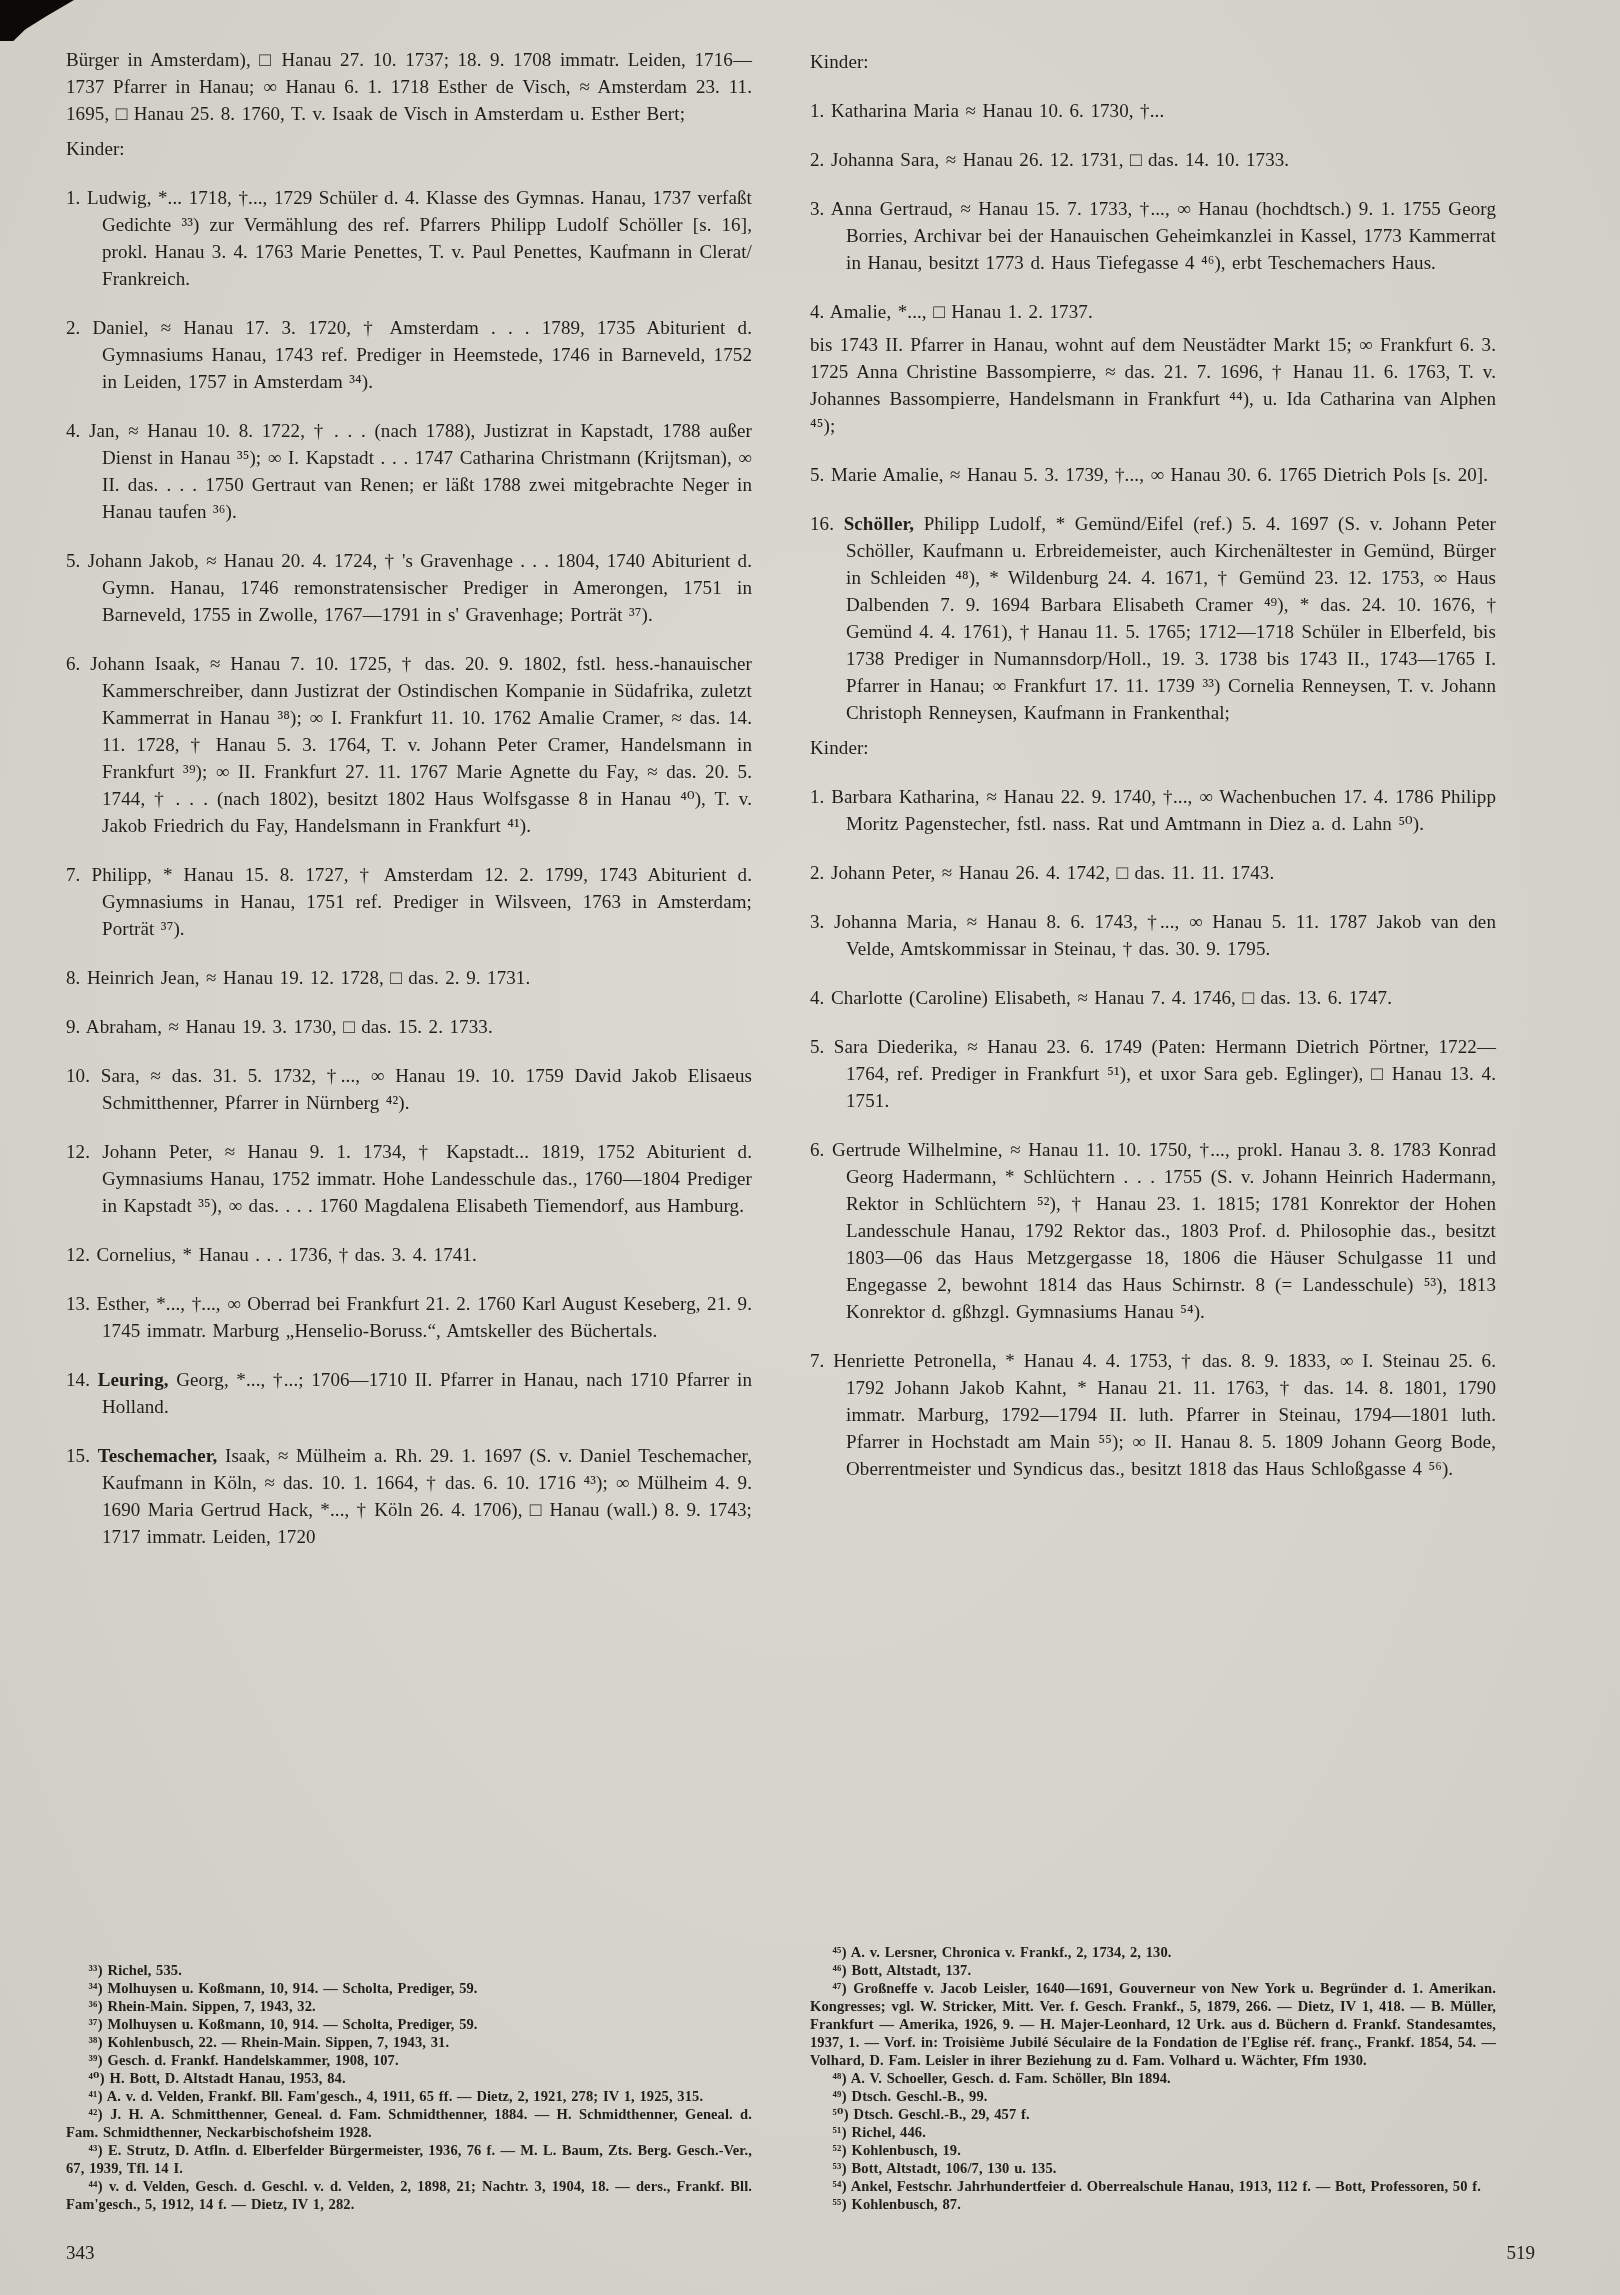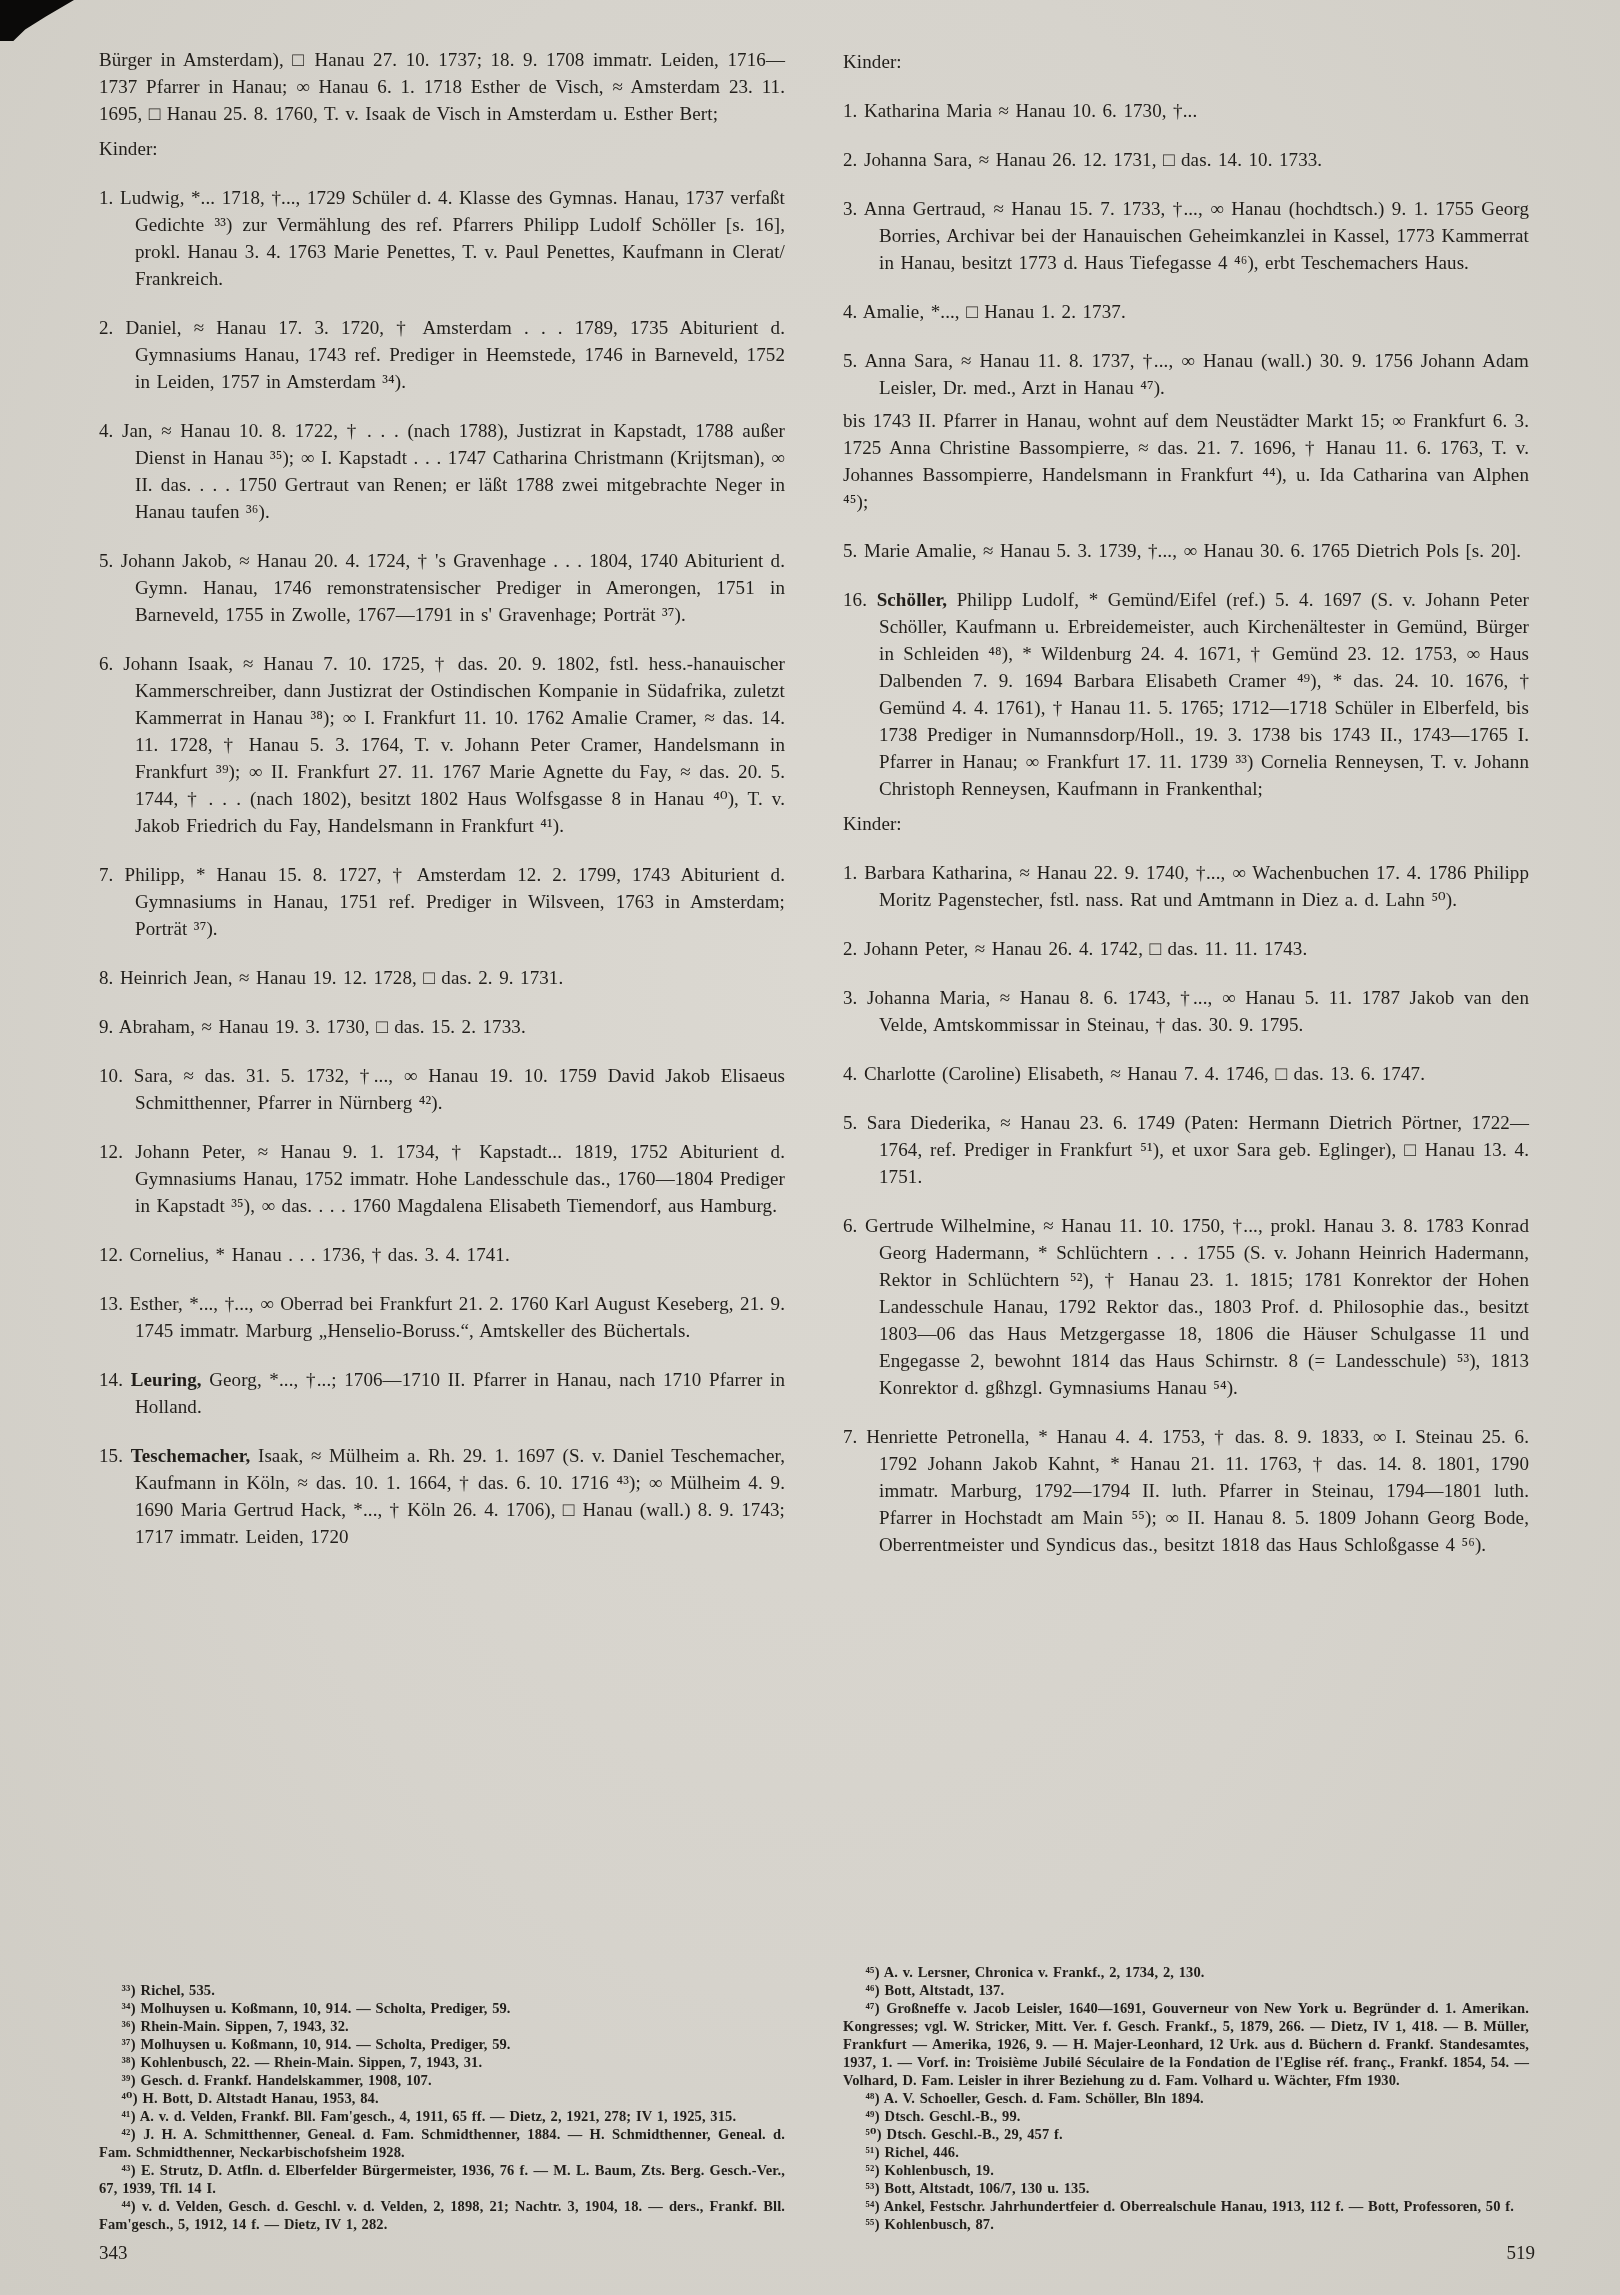"Bürger in Amsterdam), □ Hanau" .page { gap: none -> 20px; padding: 46px 86px 32px 99px -> 46px 86px 32px 66px }
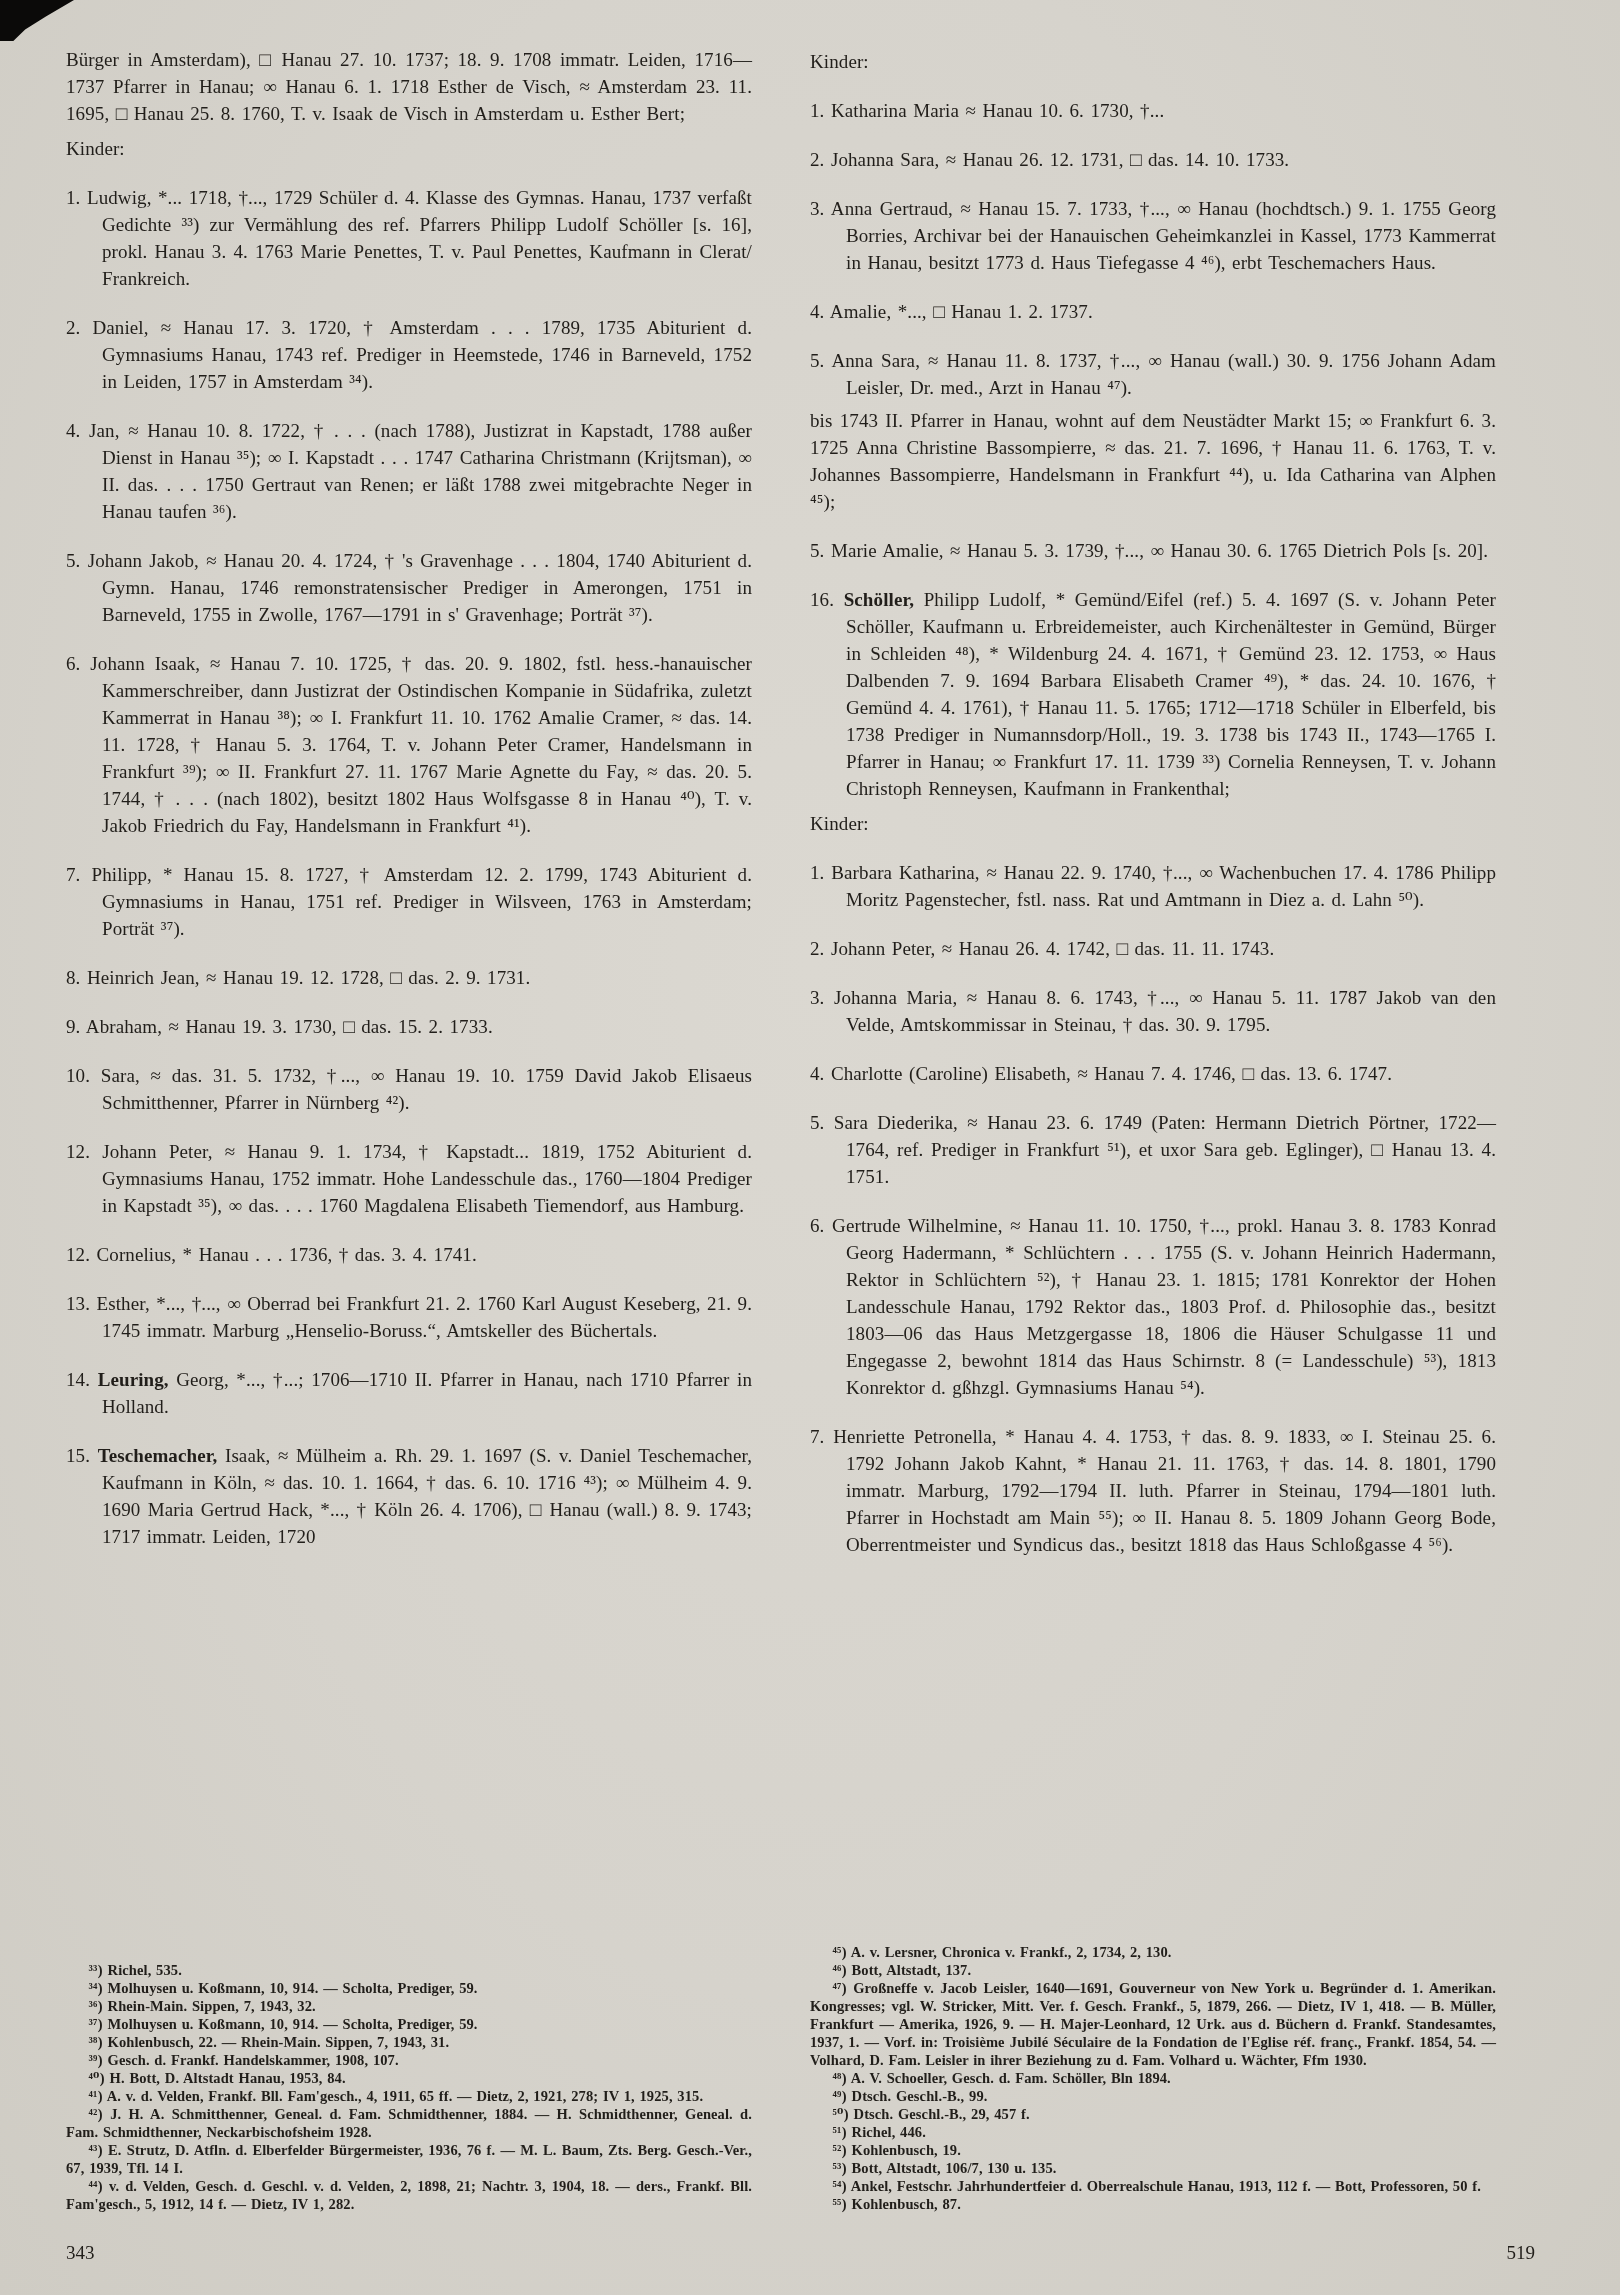"5. Anna Sara, ≈ Hanau" div.item { html: <div><span>5.</span> <span>Anna Sara, ≈ Hanau 11. 8. 1737, †..., ∞ Hanau (wall.) 30. 9. 1756 Johann Adam Leisler, Dr. med., Arzt in Hanau ⁴⁷).</span></div> -> none }
